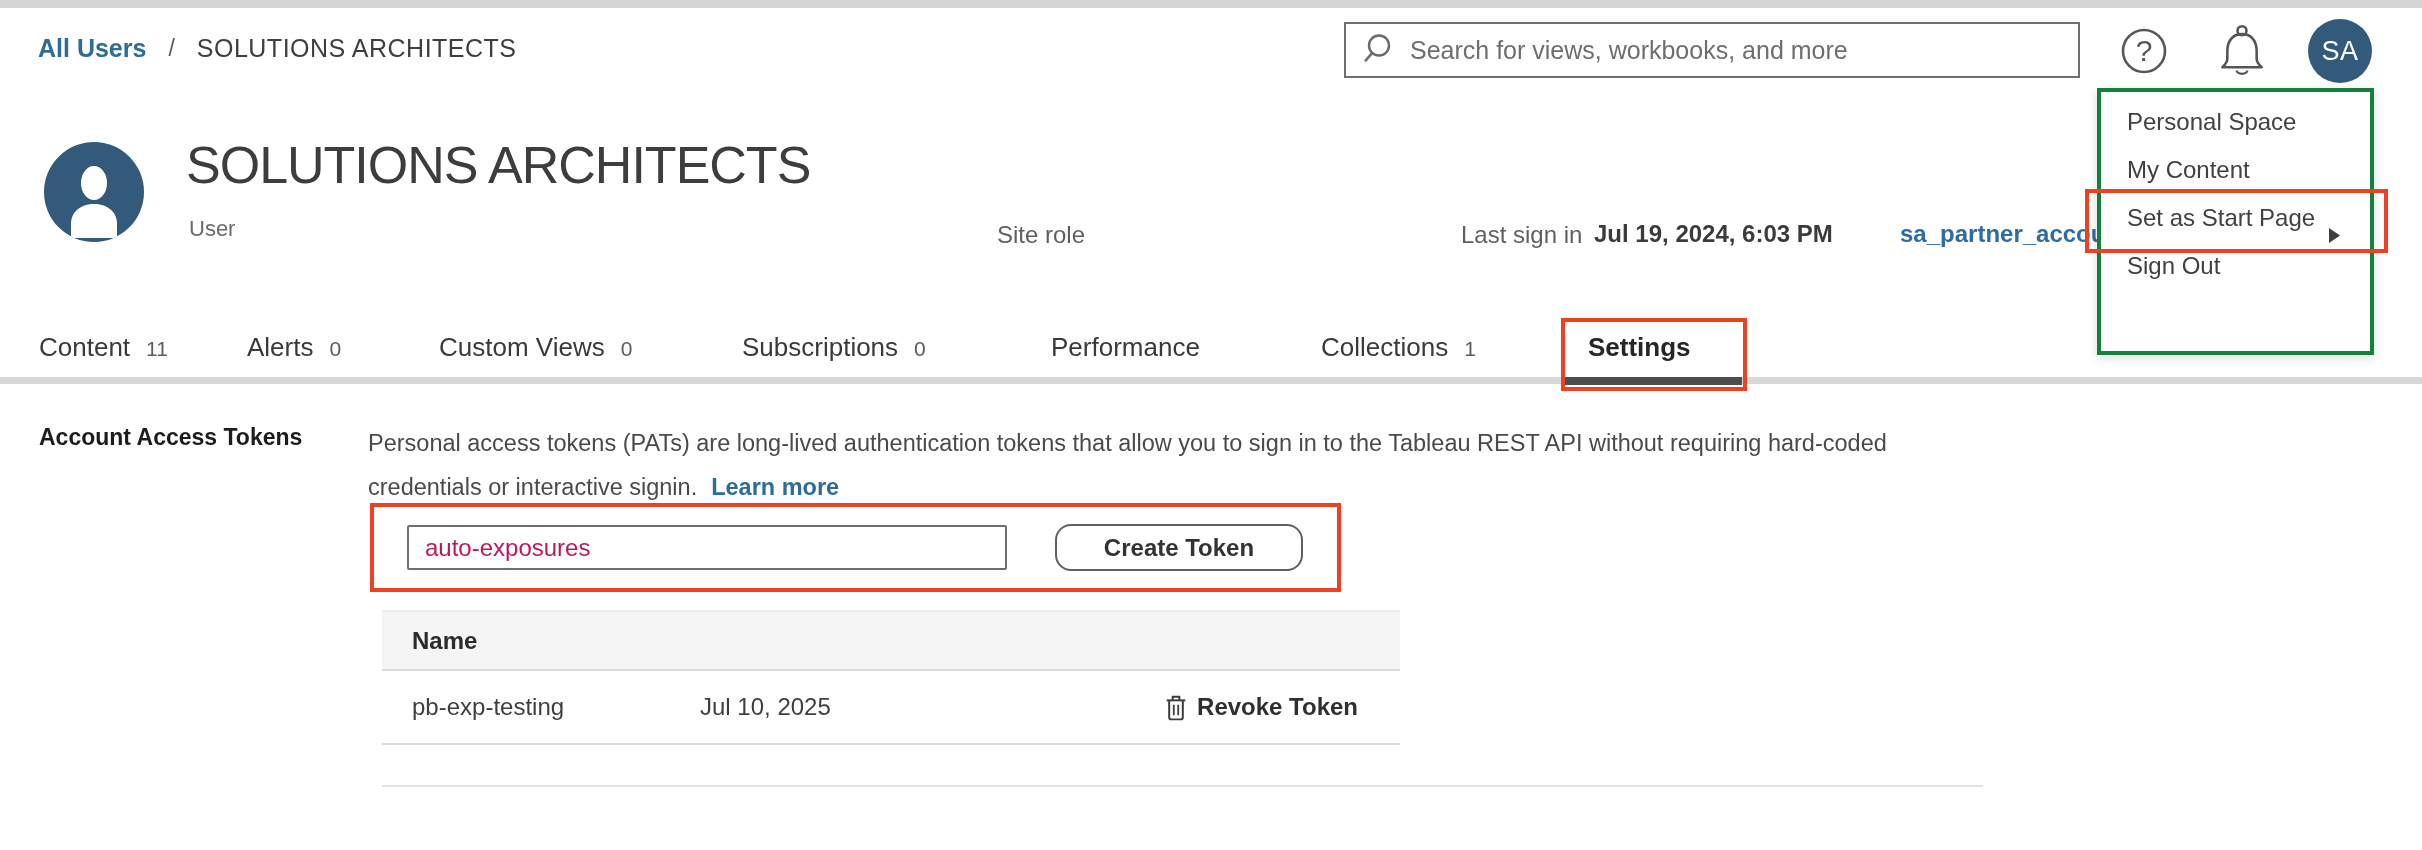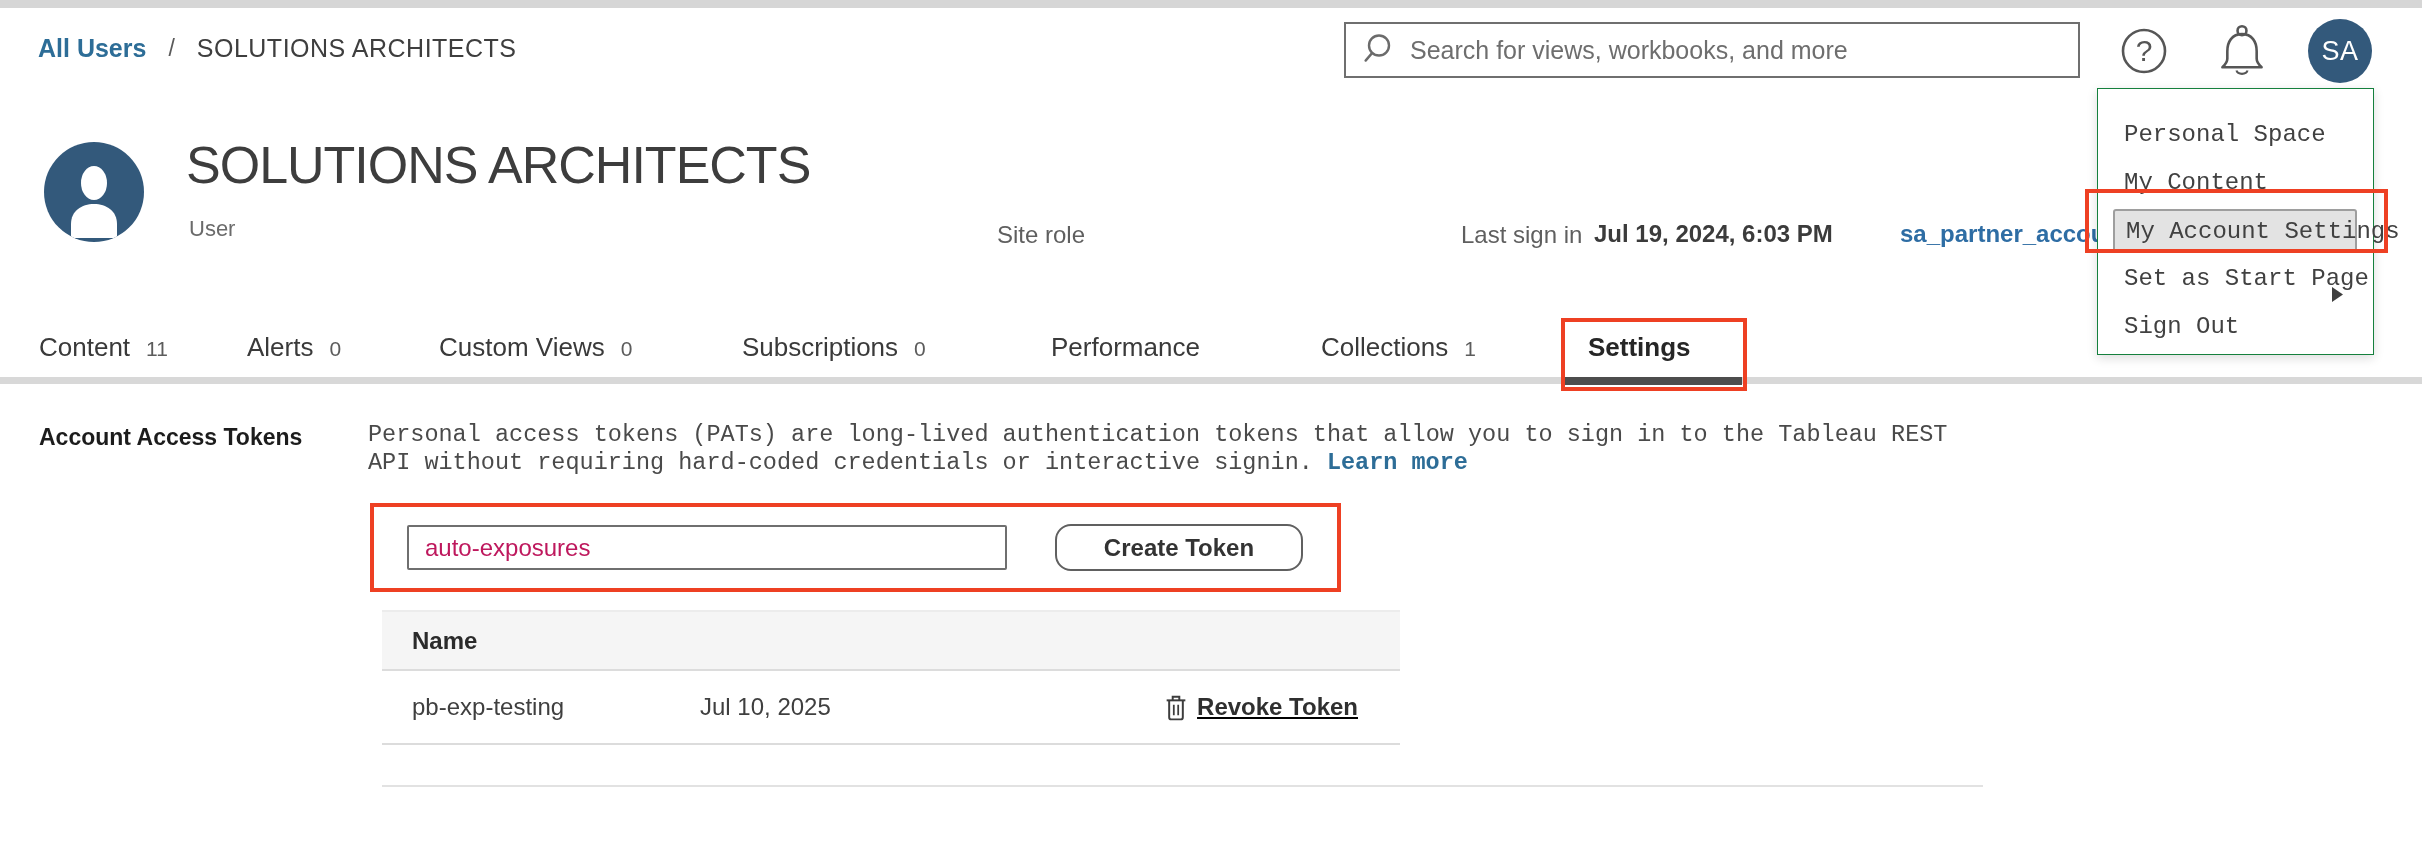"Personal Space" .menu { border: 1px solid #15803d -> 4px solid #15803d; font-family: Liberation Mono, monospace -> none; padding-top: 22px -> 6px }
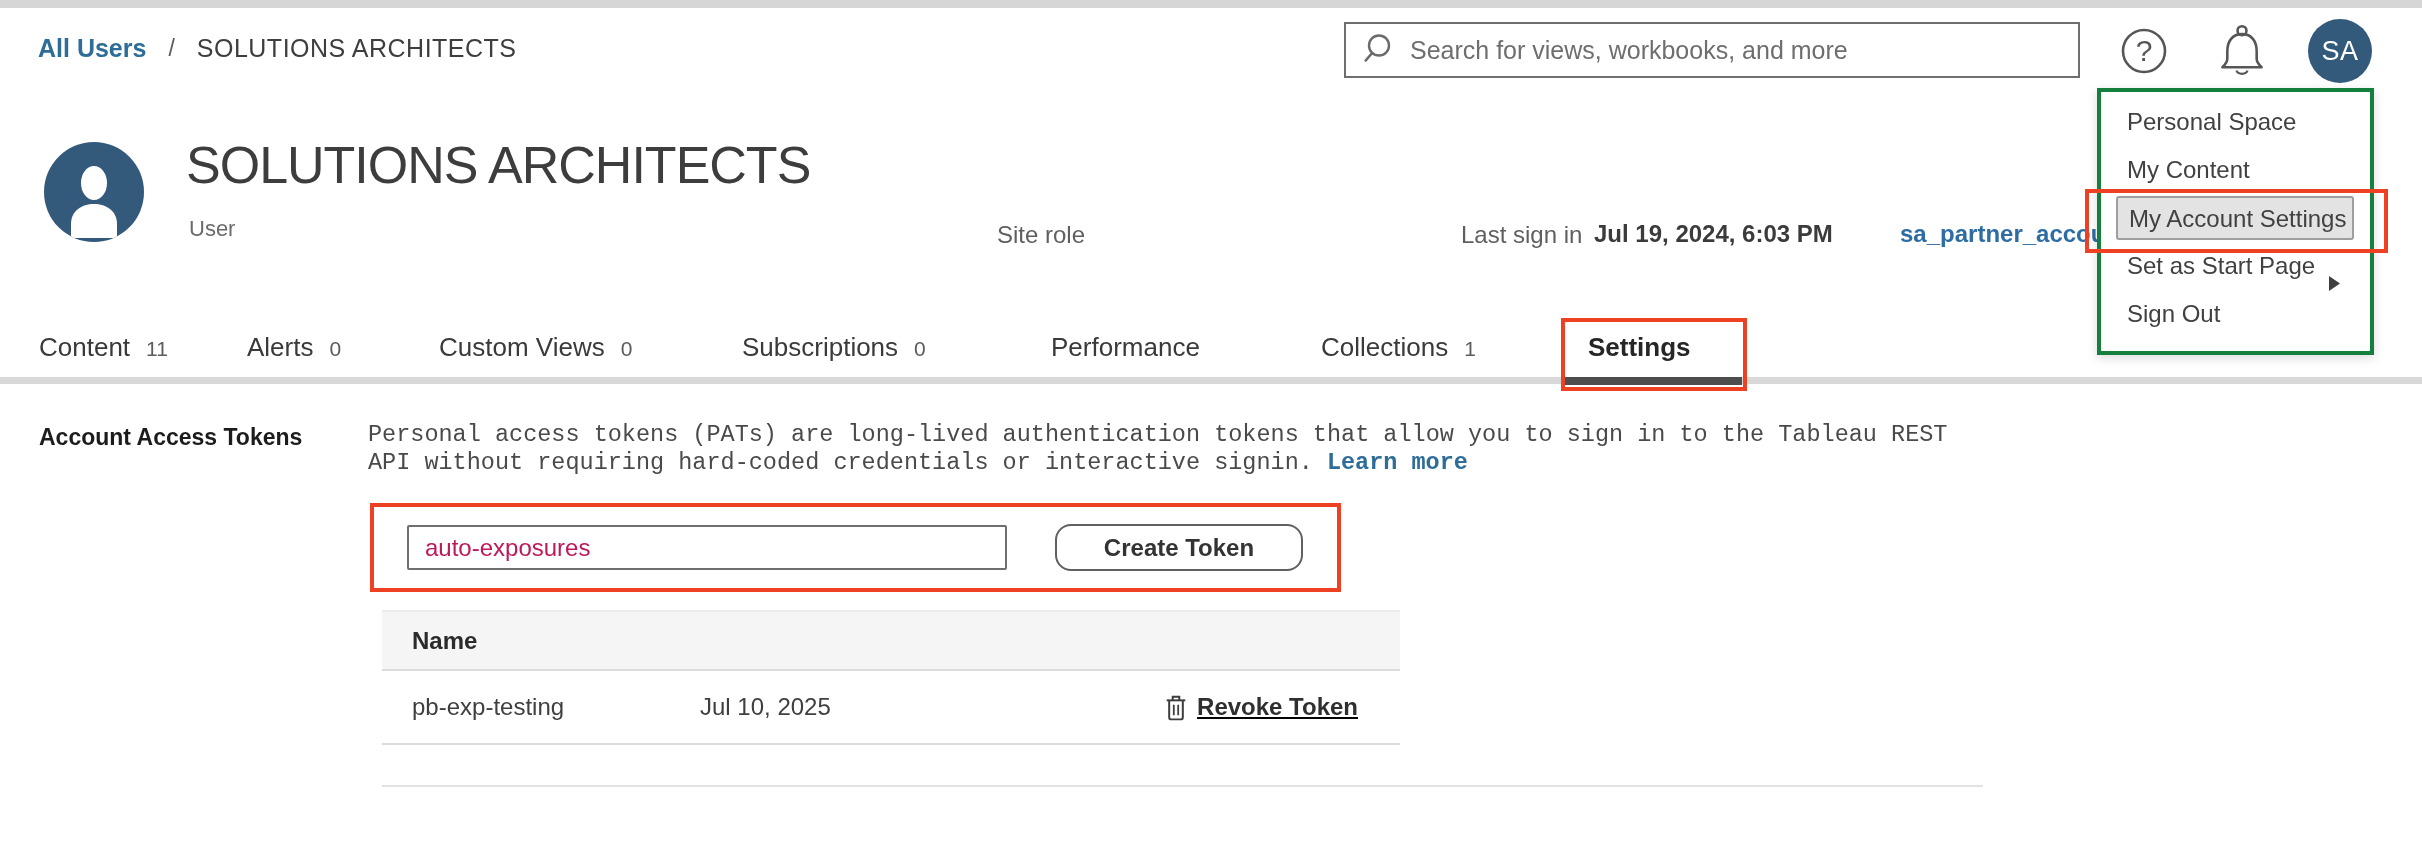"My Account Settings" div.menu-item { html: <div>My Account Settings</div> -> none }
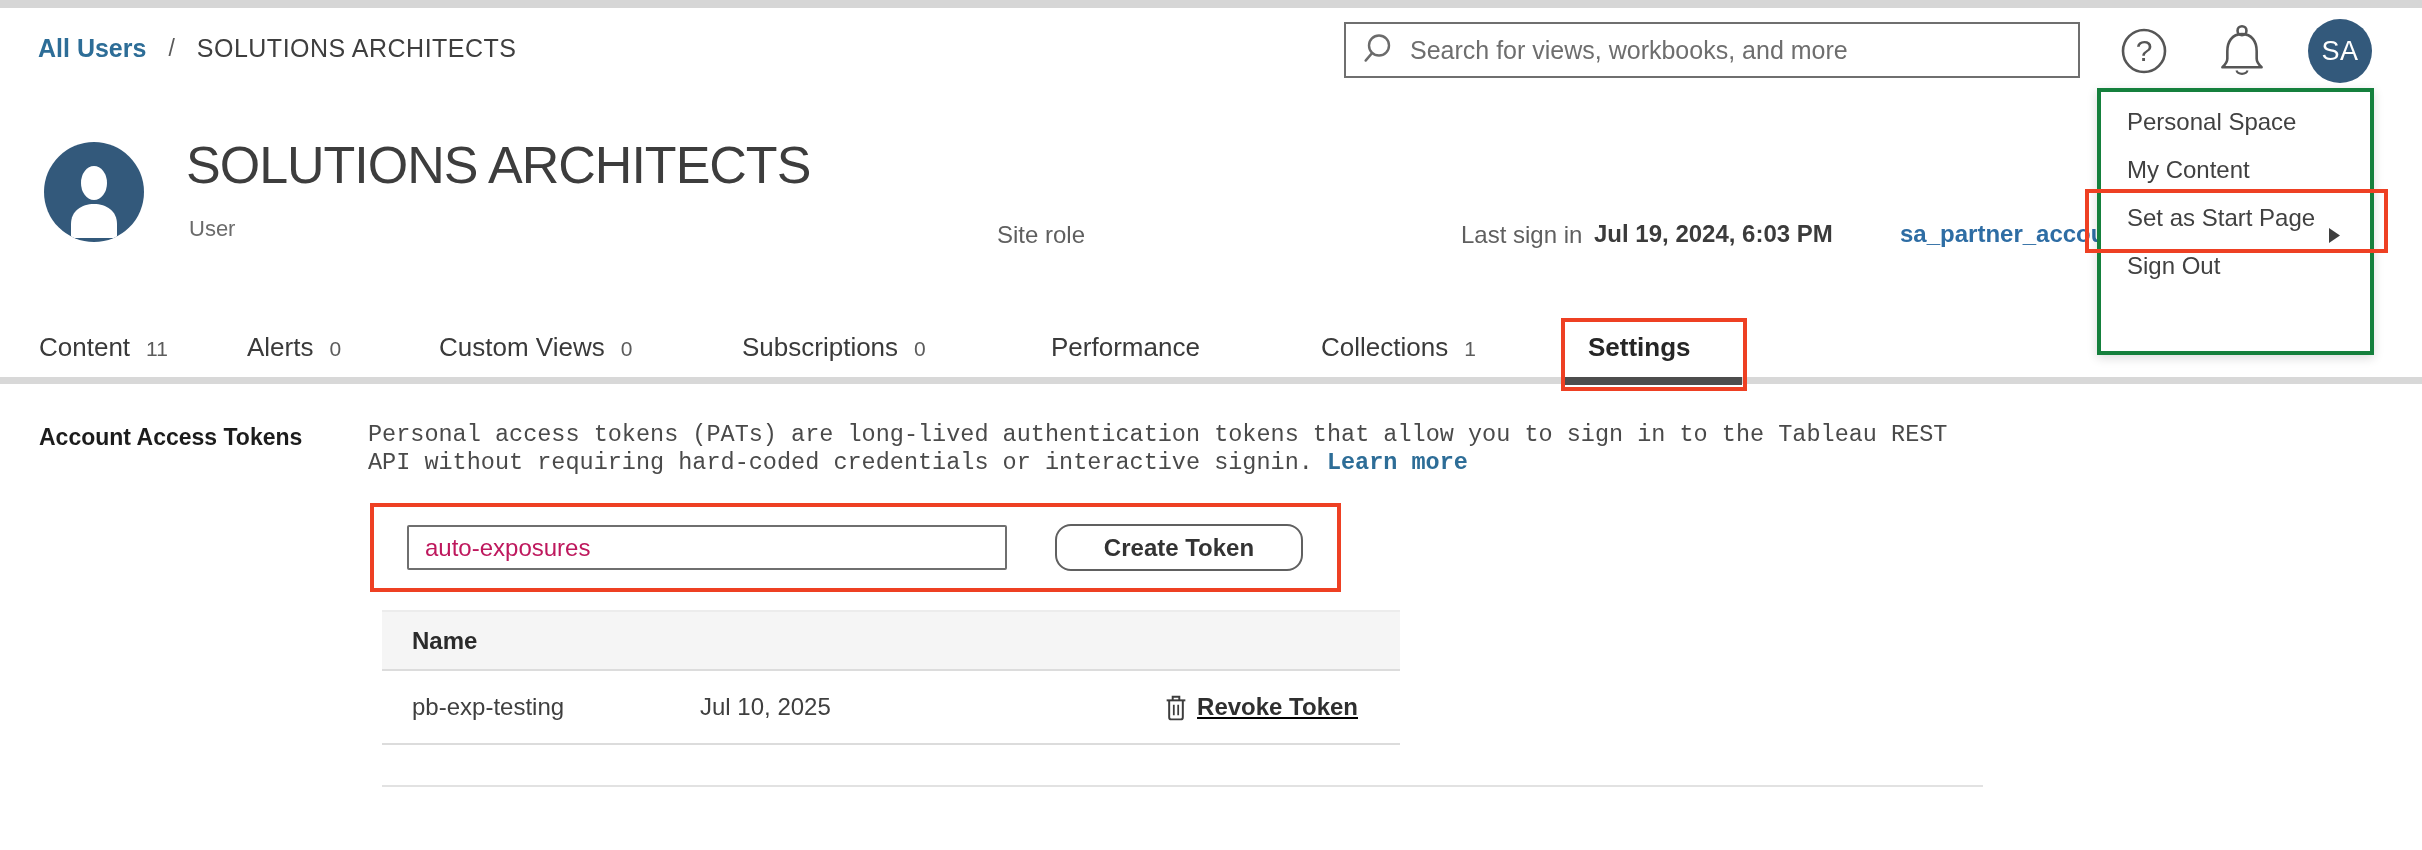"Personal access tokens (PATs) are" .description { font-family: Liberation Mono, monospace -> none; line-height: 28px -> 44px }
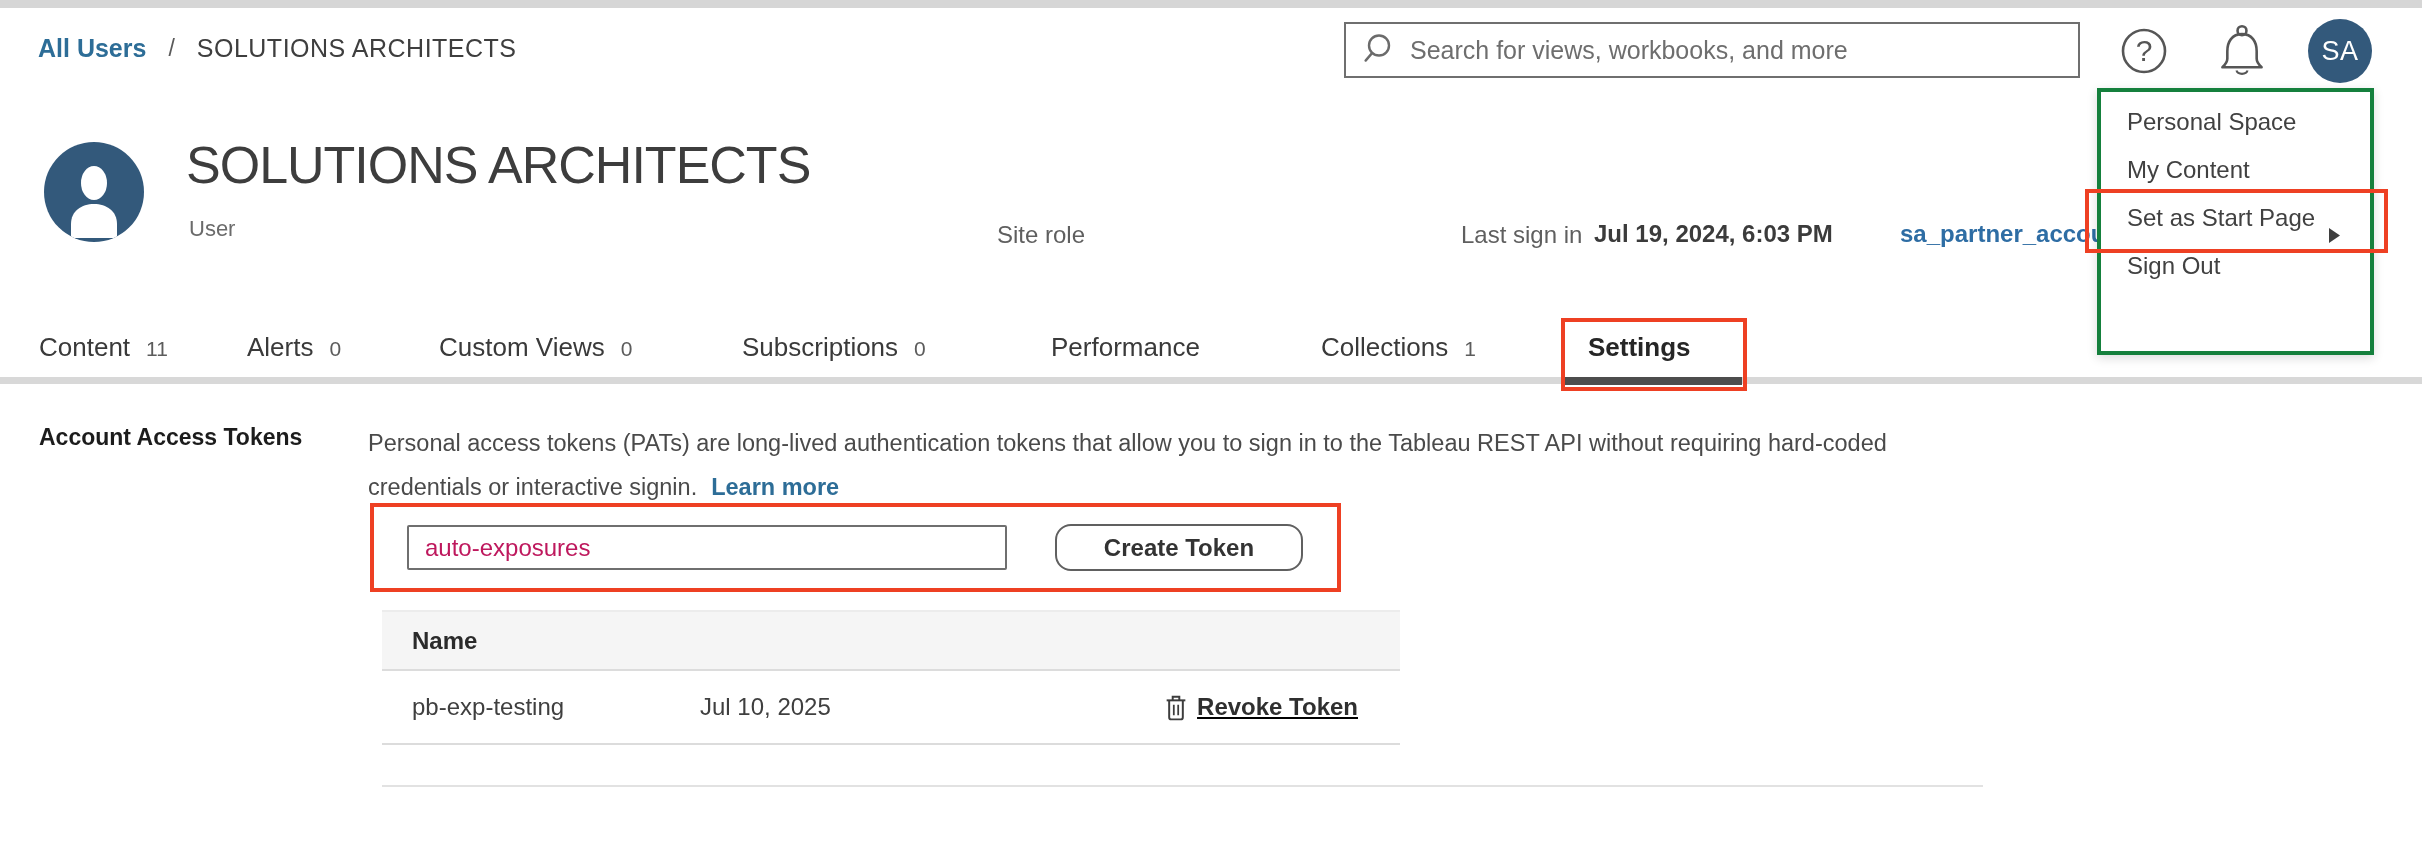"Revoke Token" .revoke { text-decoration: underline -> none }
